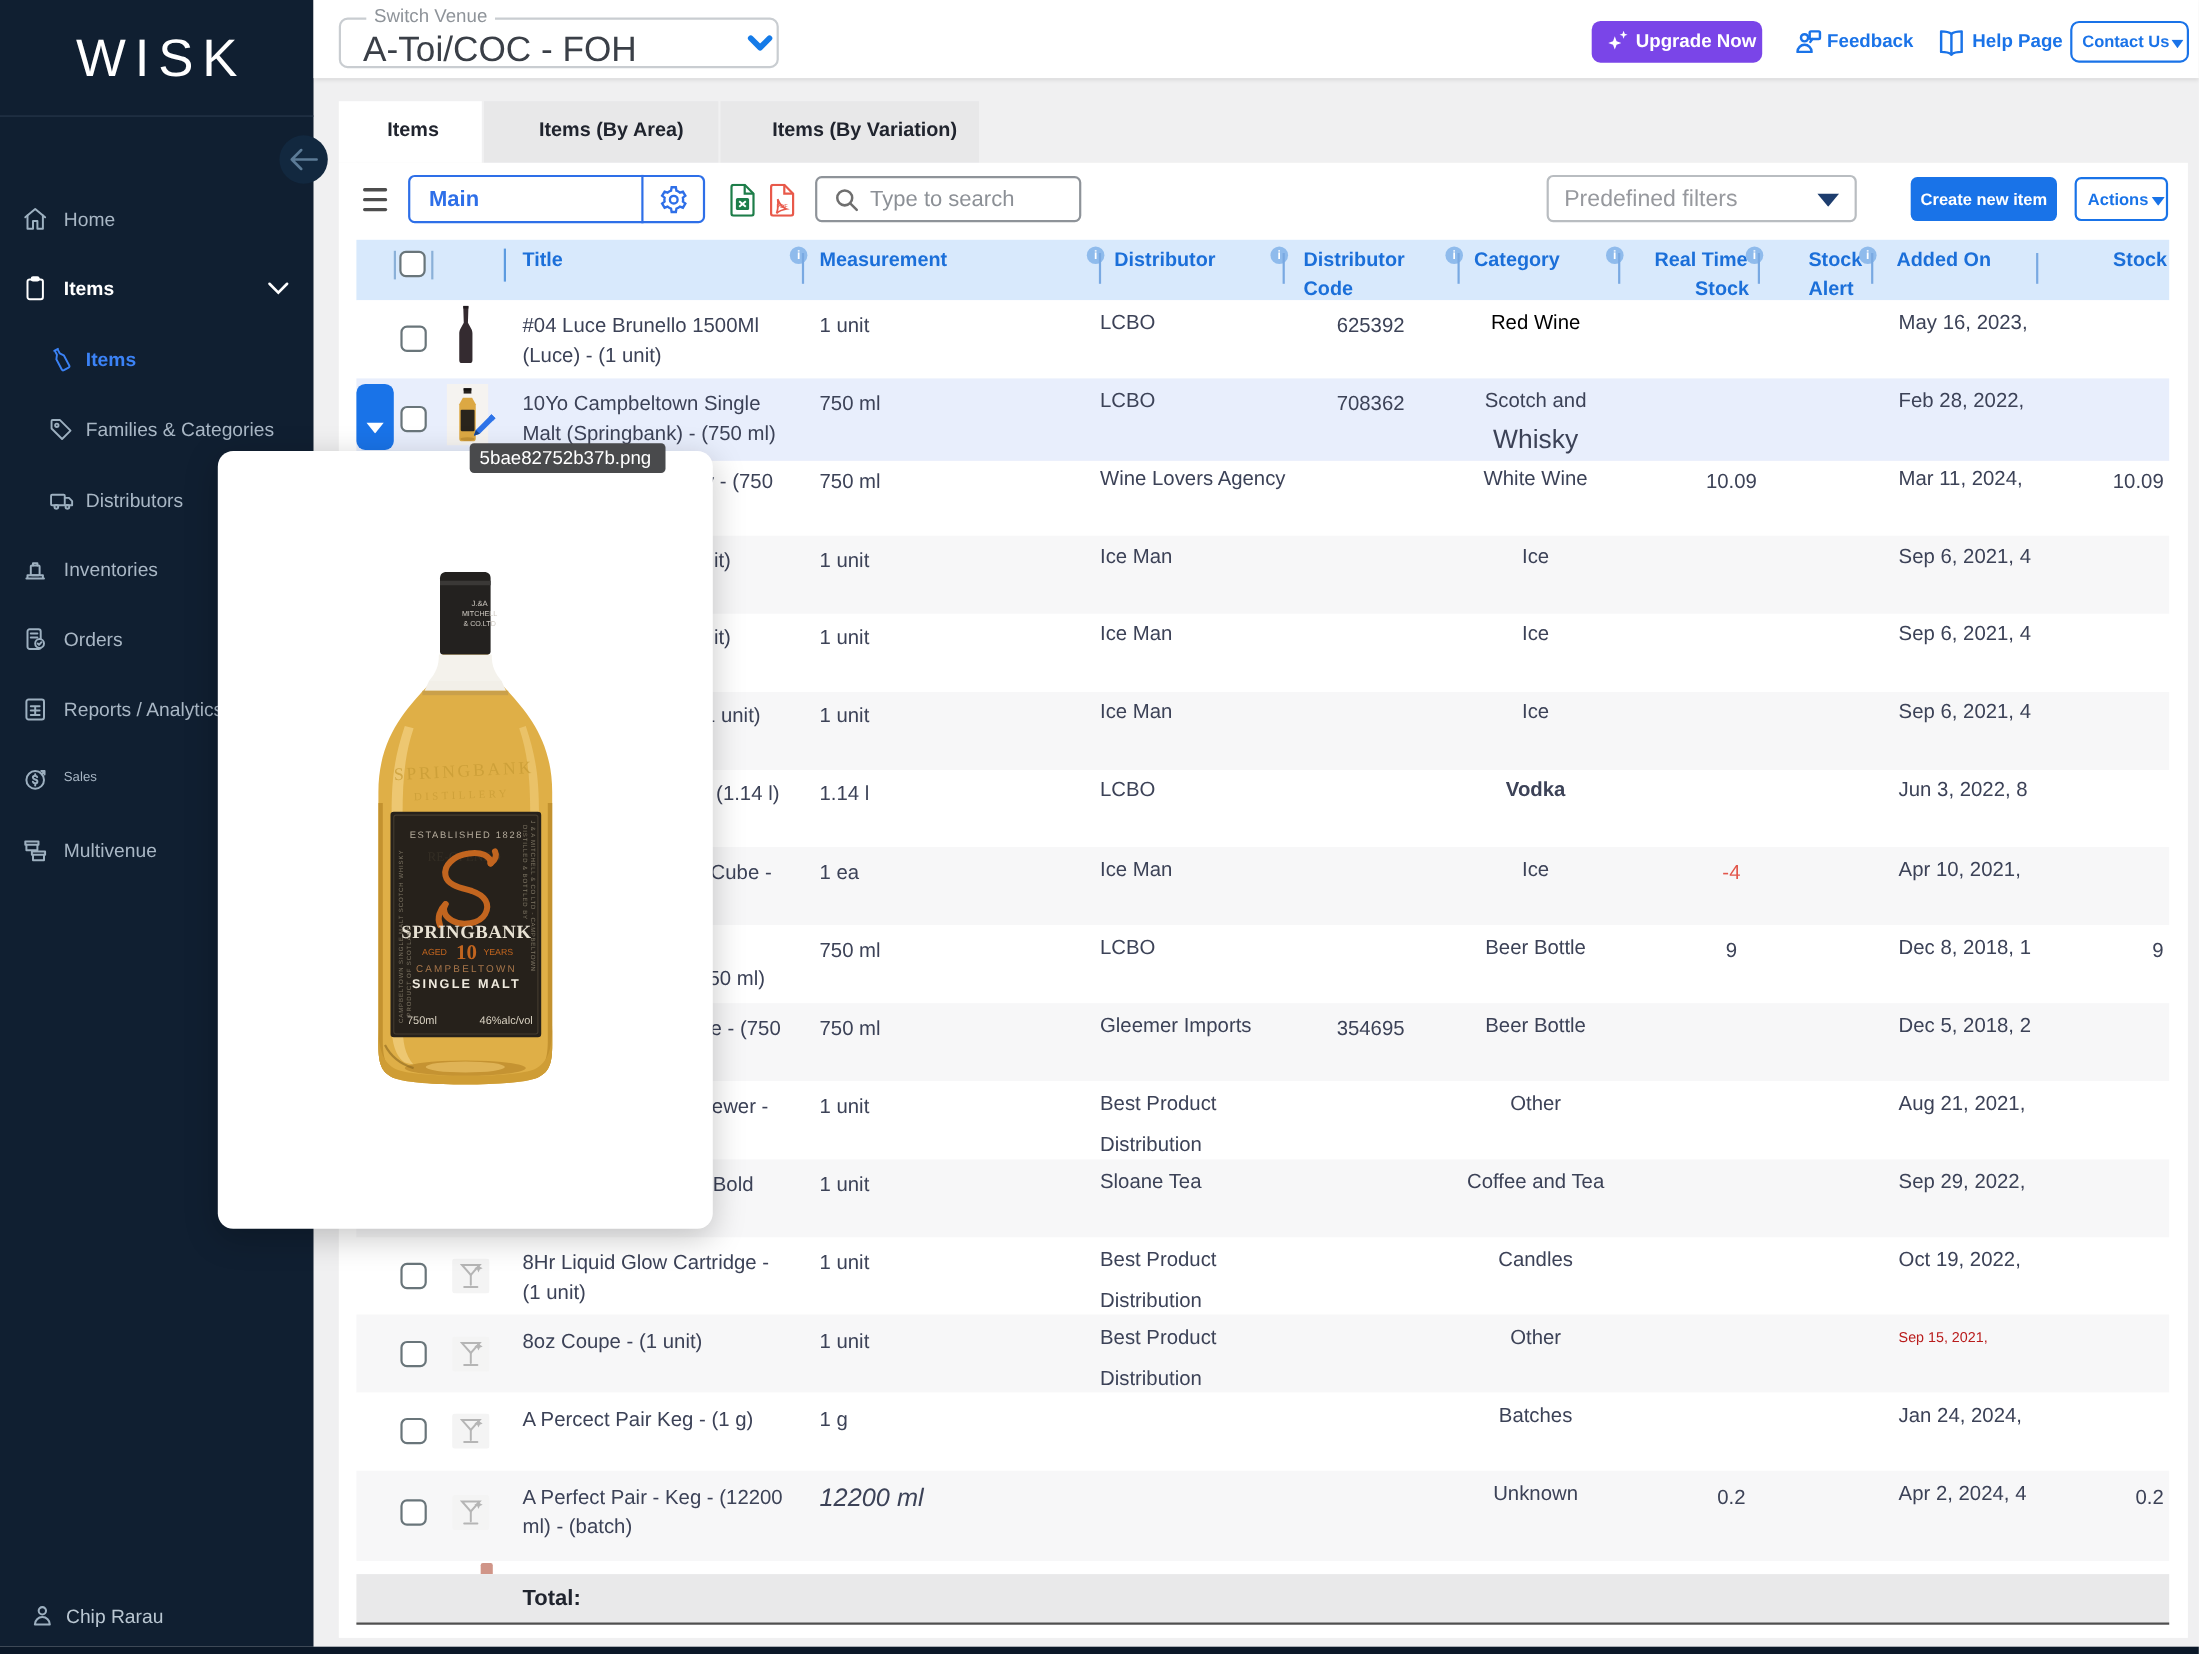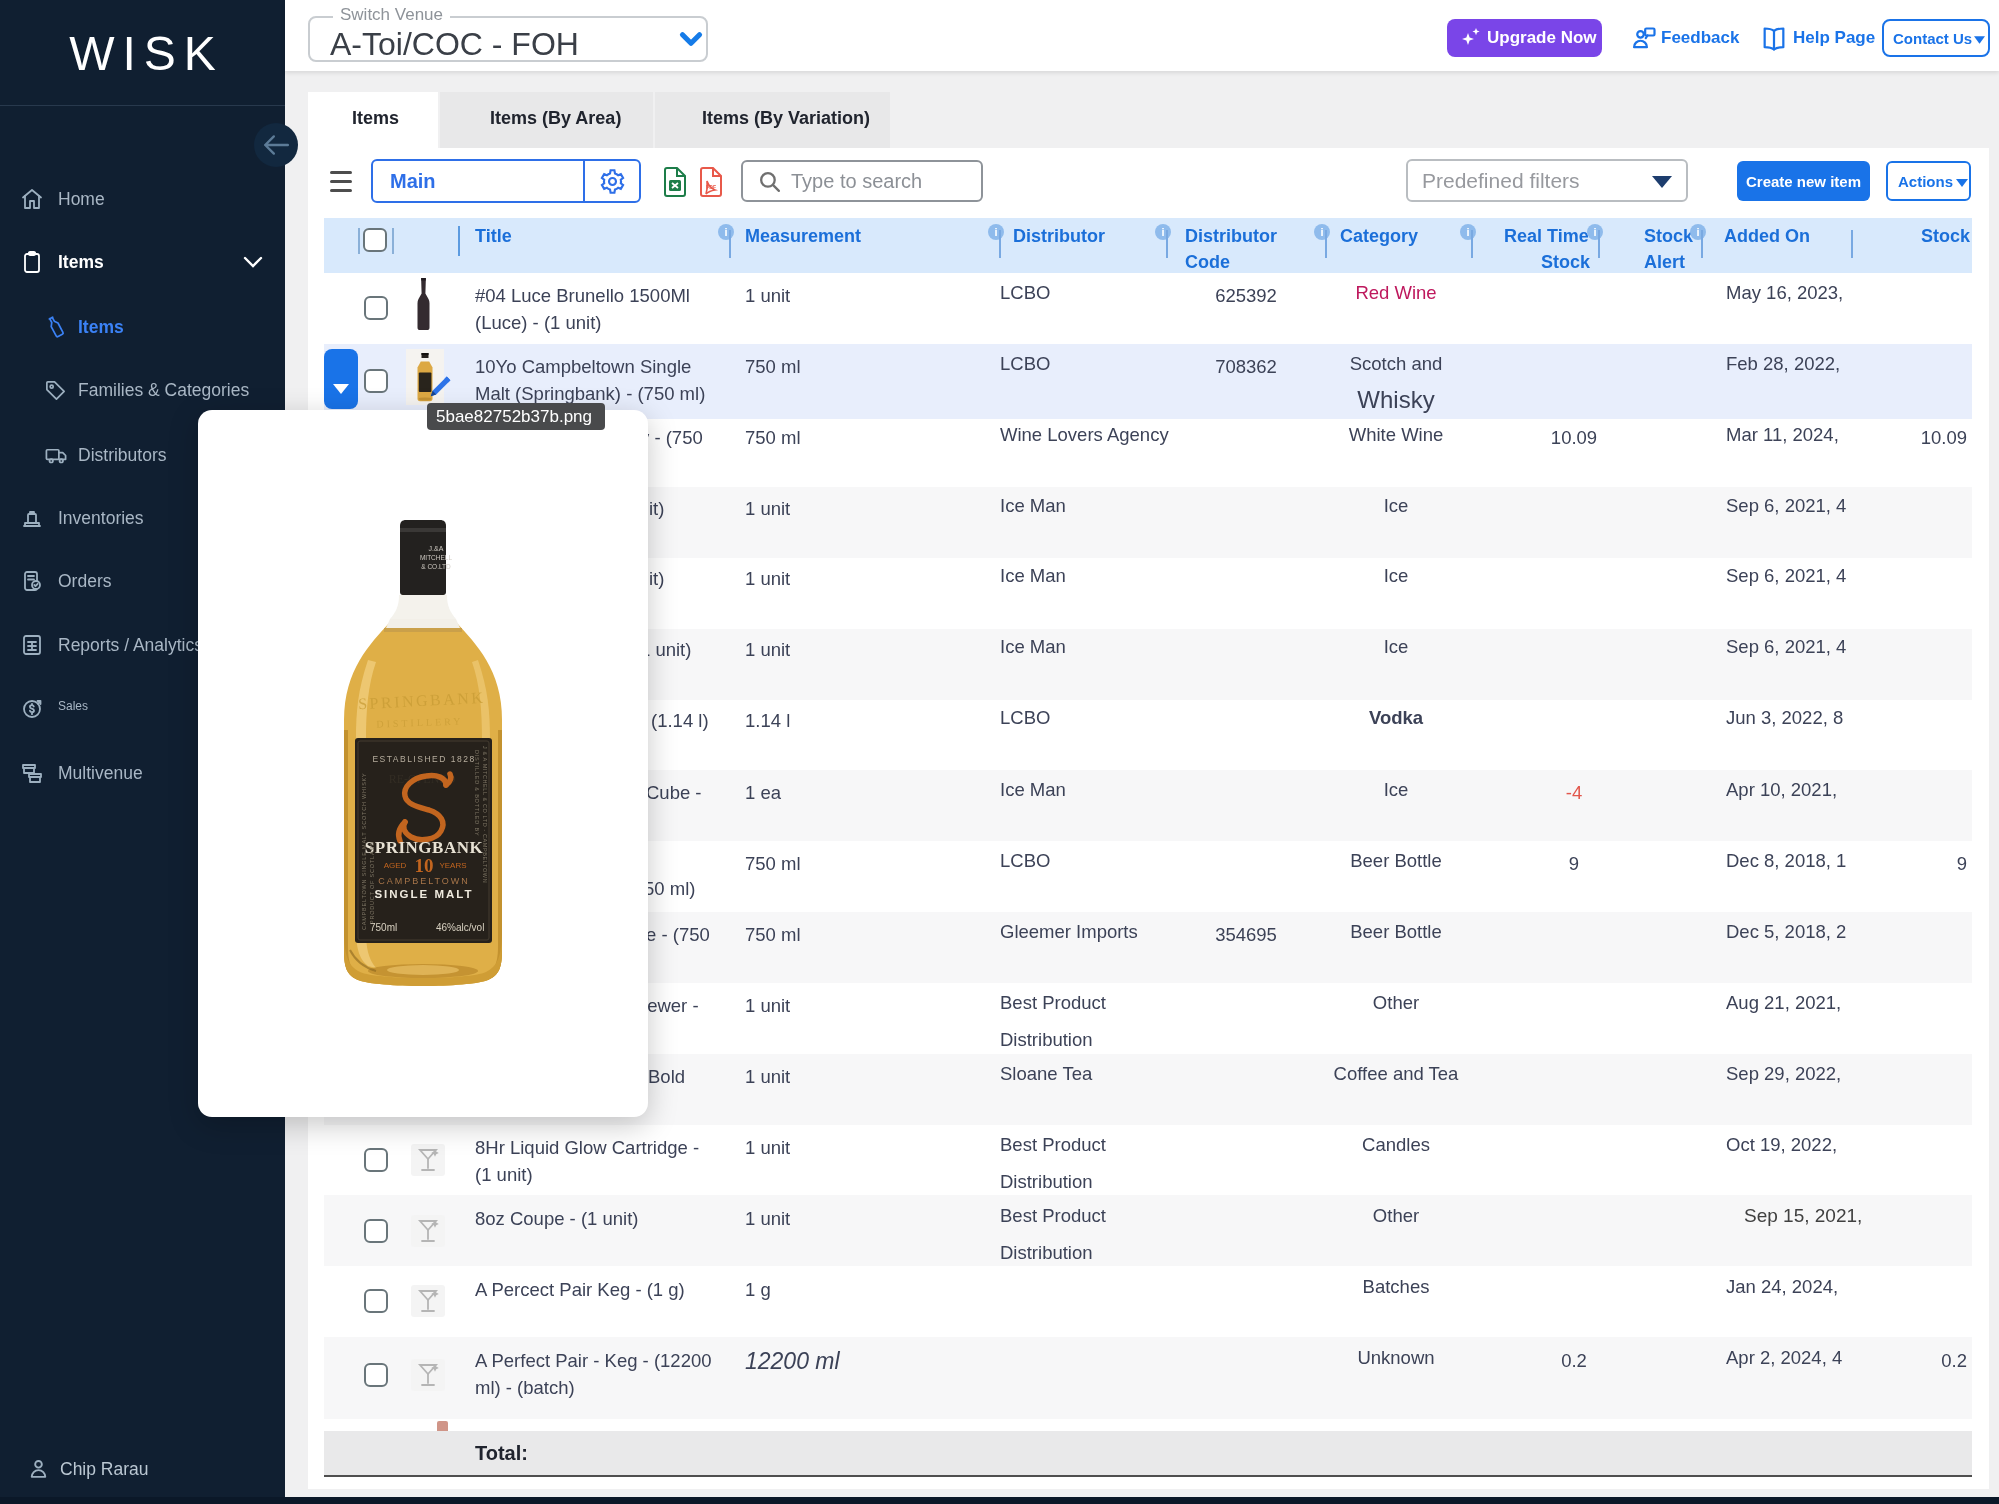"Red Wine" div.t { color: #be185d -> #000000 }
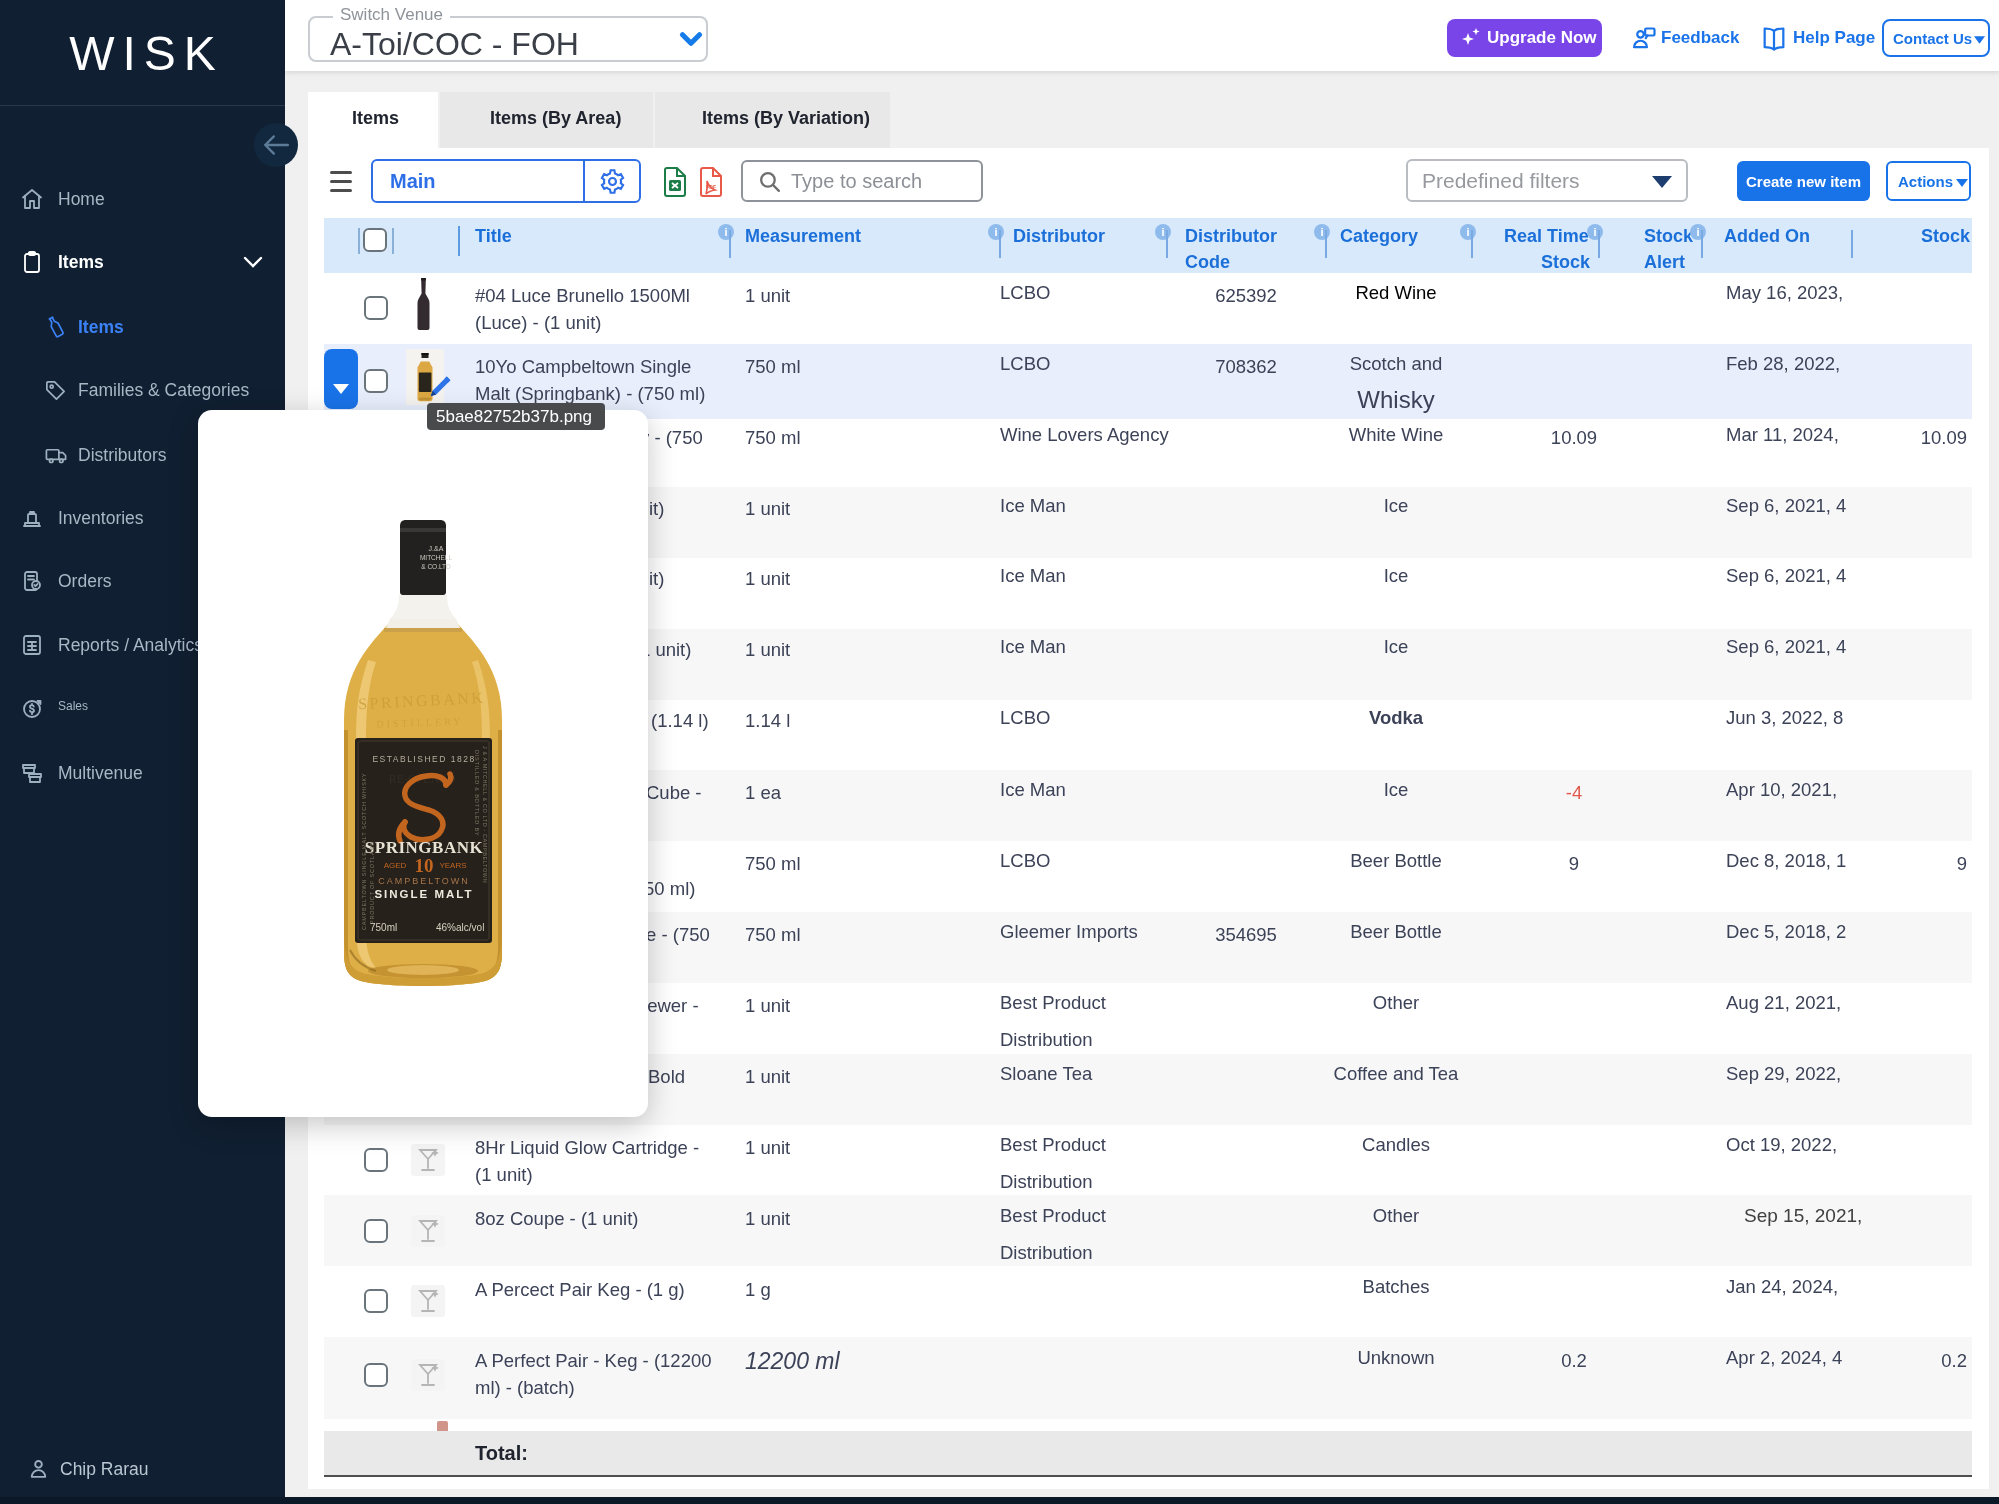"Sep 15, 2021," div.t { color: #404040 -> #b91c1c; font-size: 19px -> 13px; margin-left: 18px -> none }
